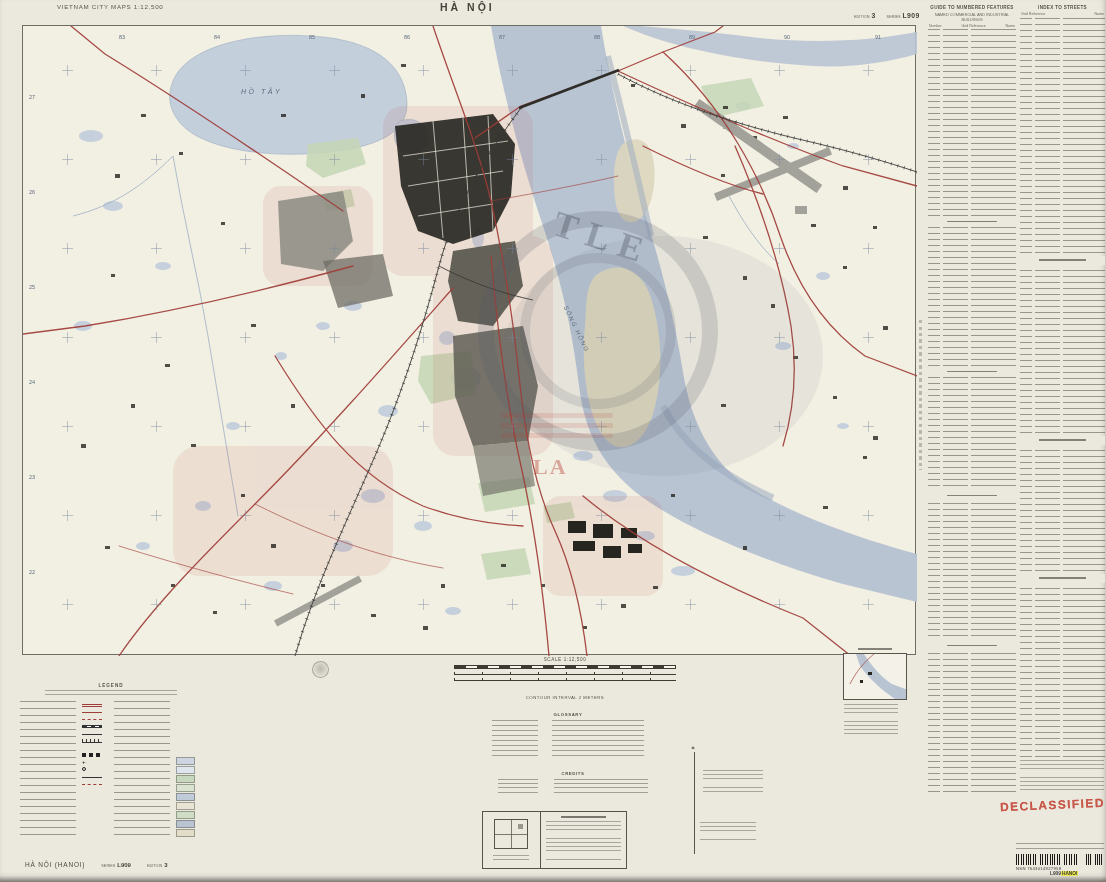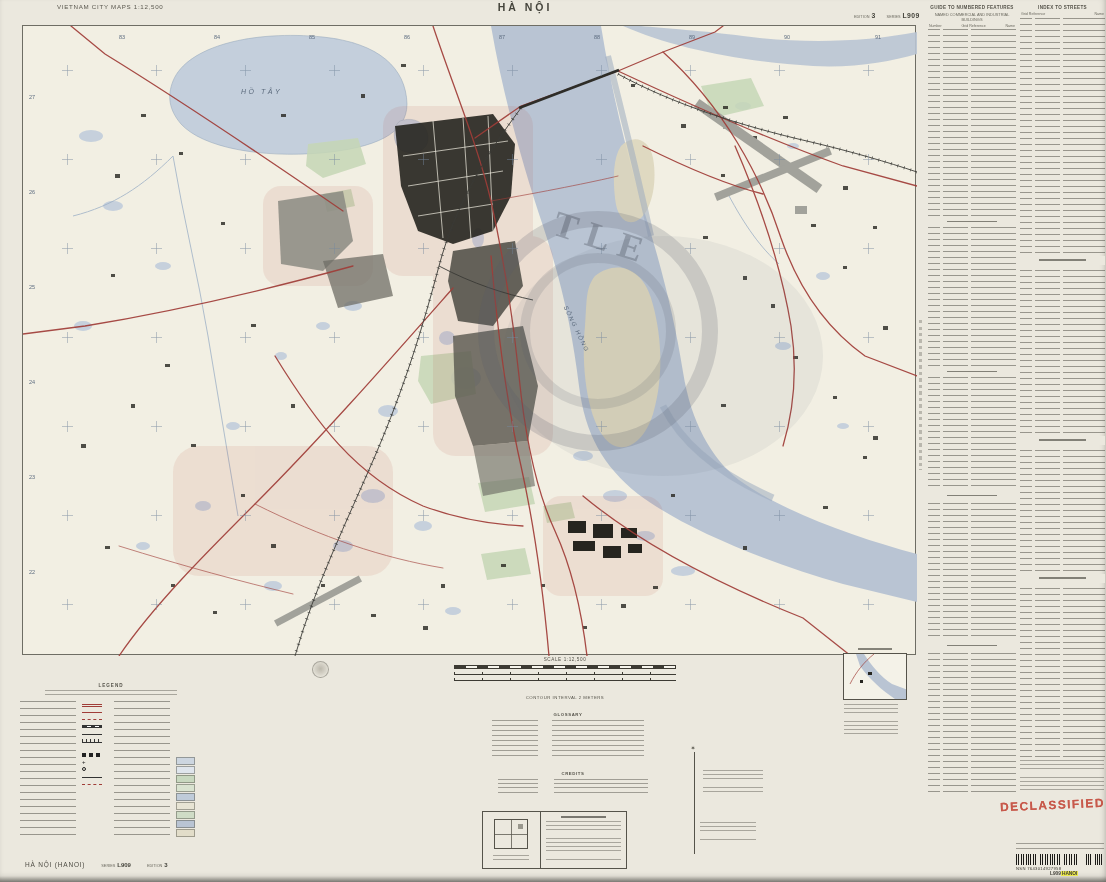"HÀ NỘI" .hdr-title { text-align: center -> none }
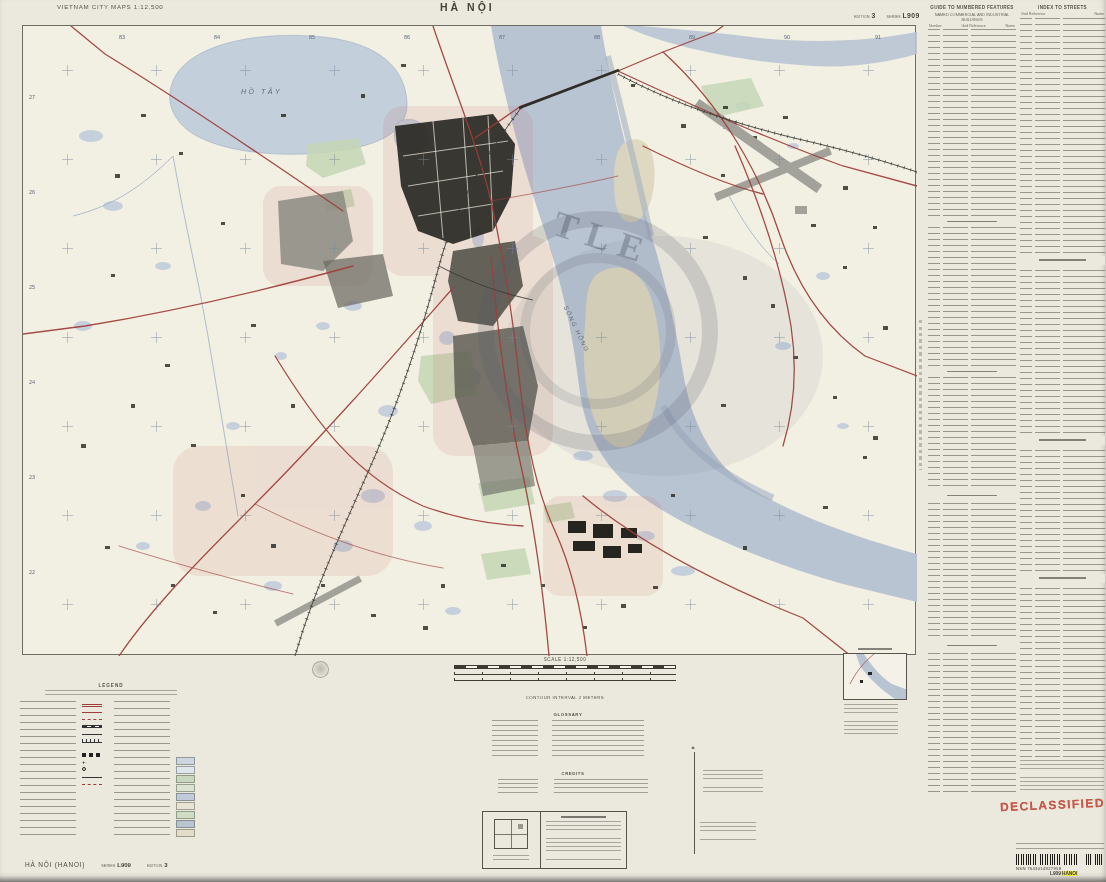"LA" div.red-ghost { html: none -> <div> <div></div> <div></div> <div></div> <span>LA</span> </div> }
